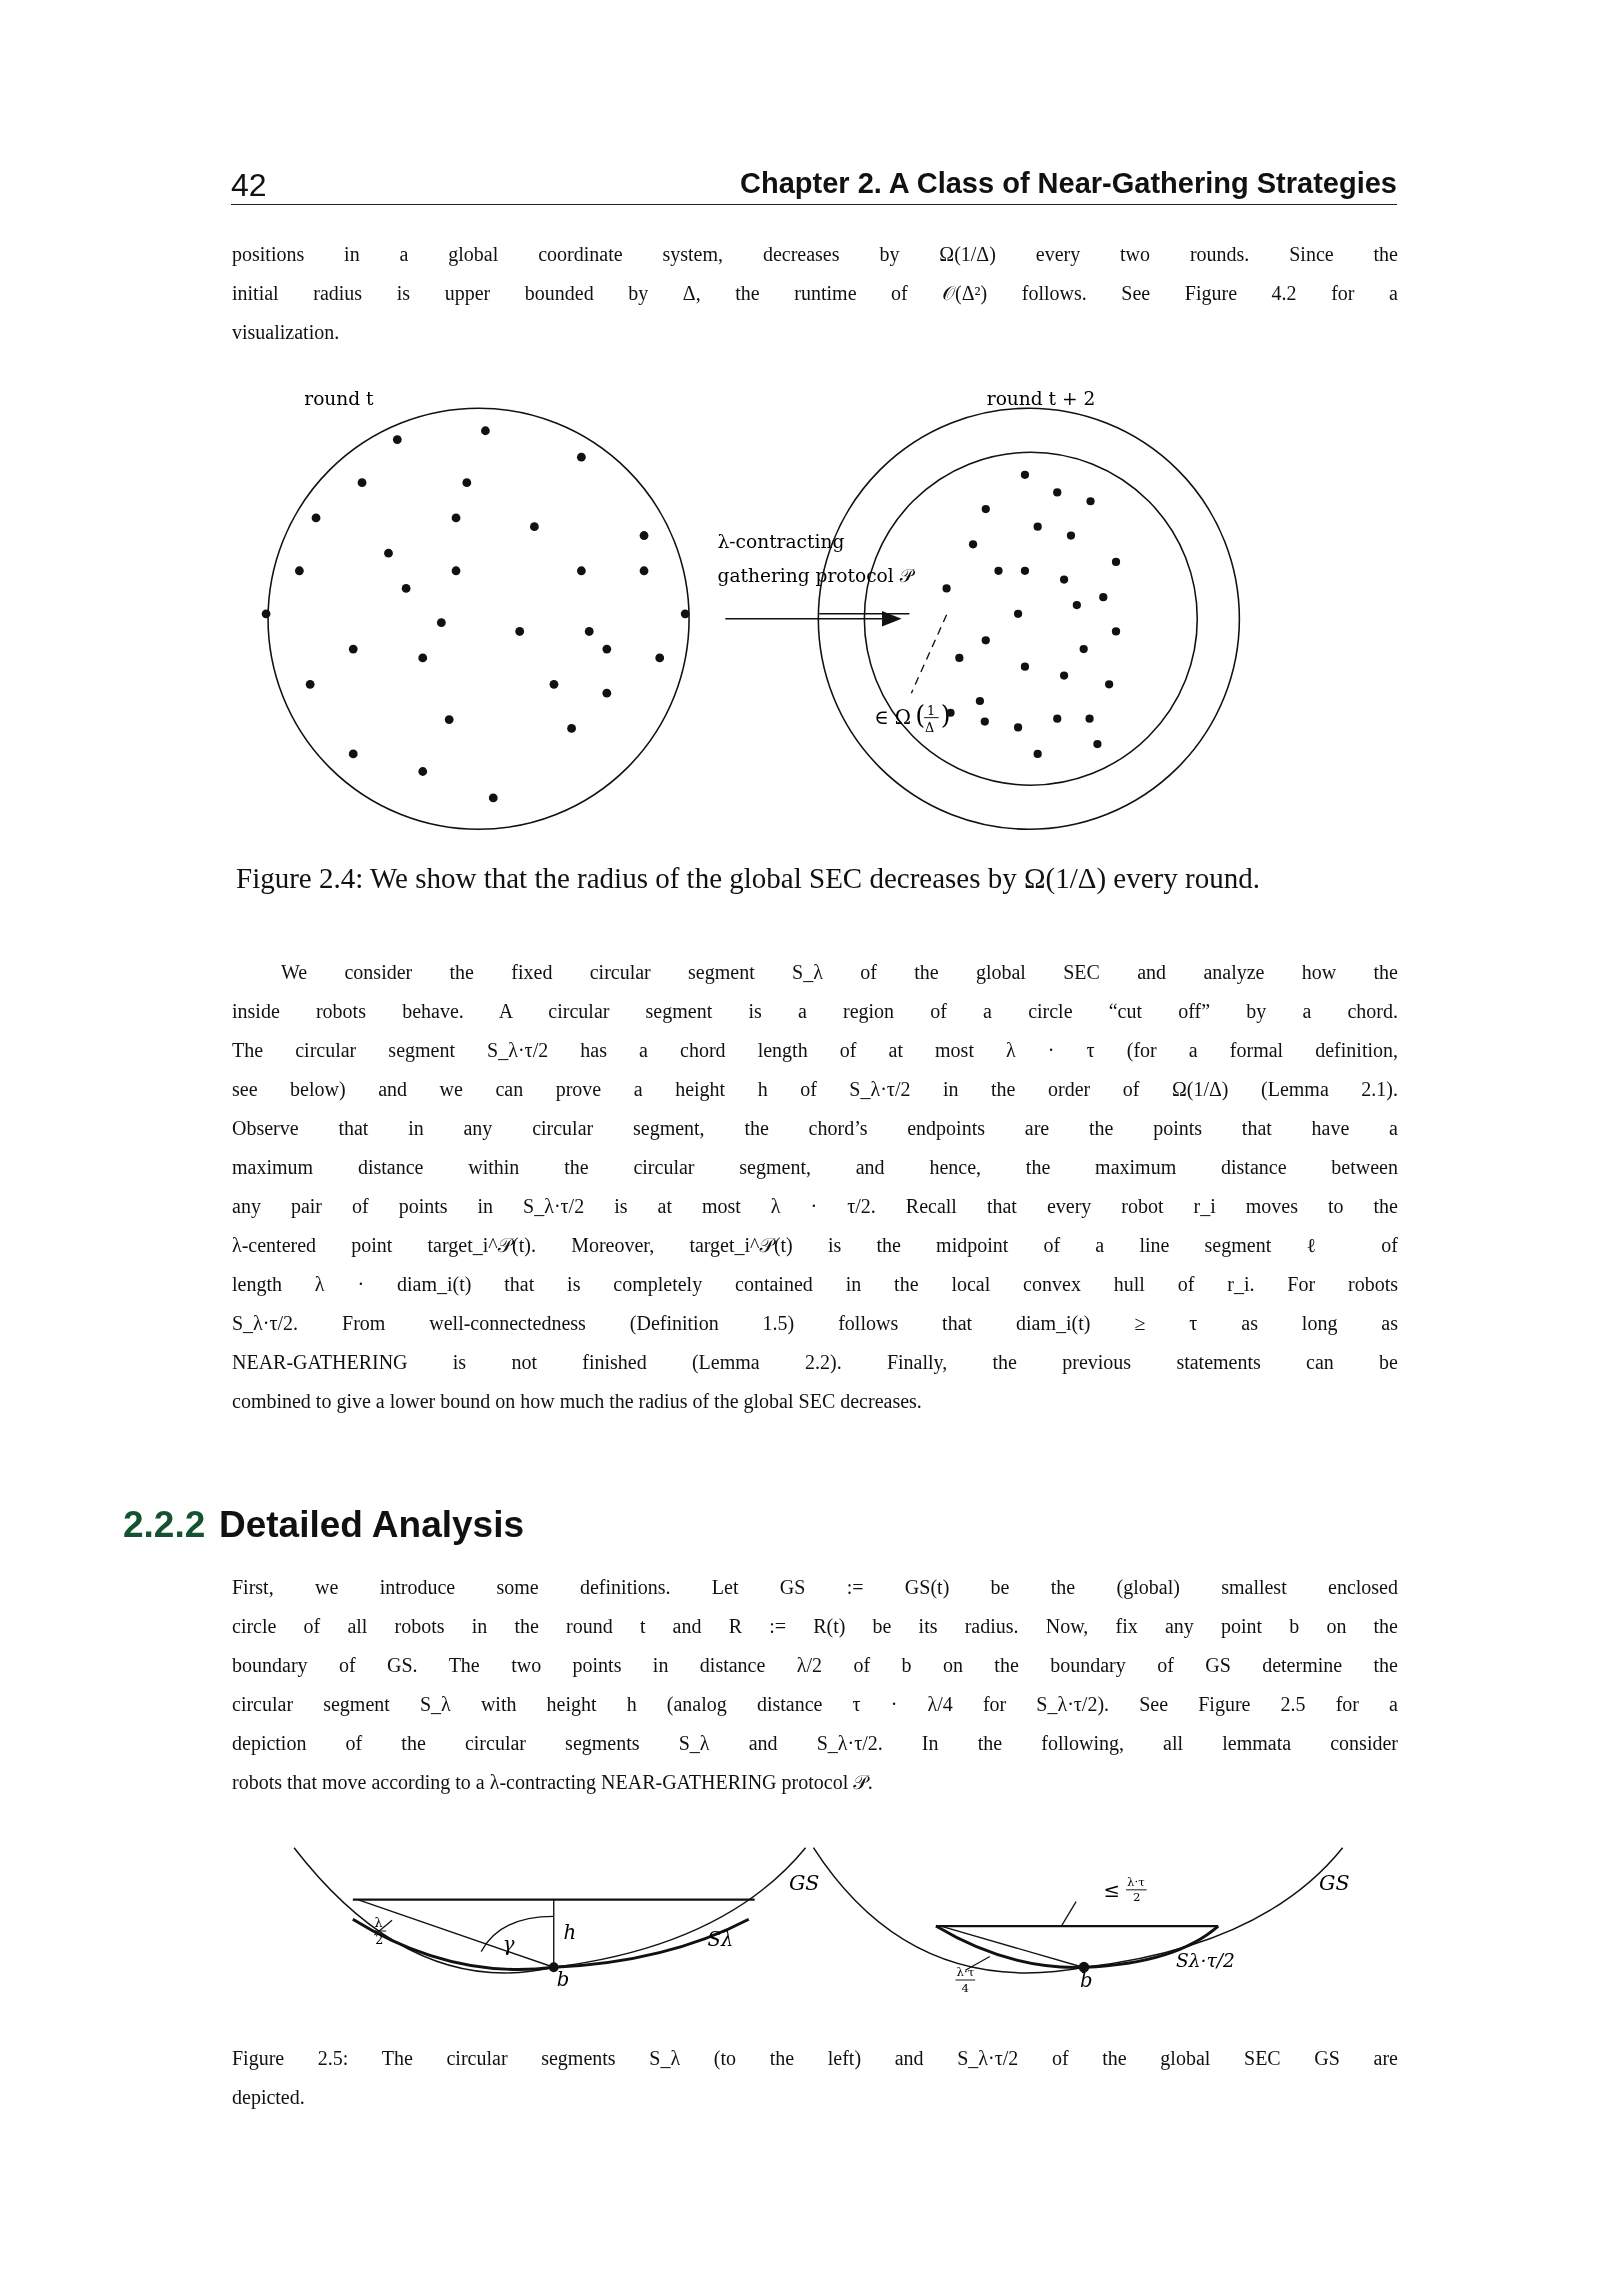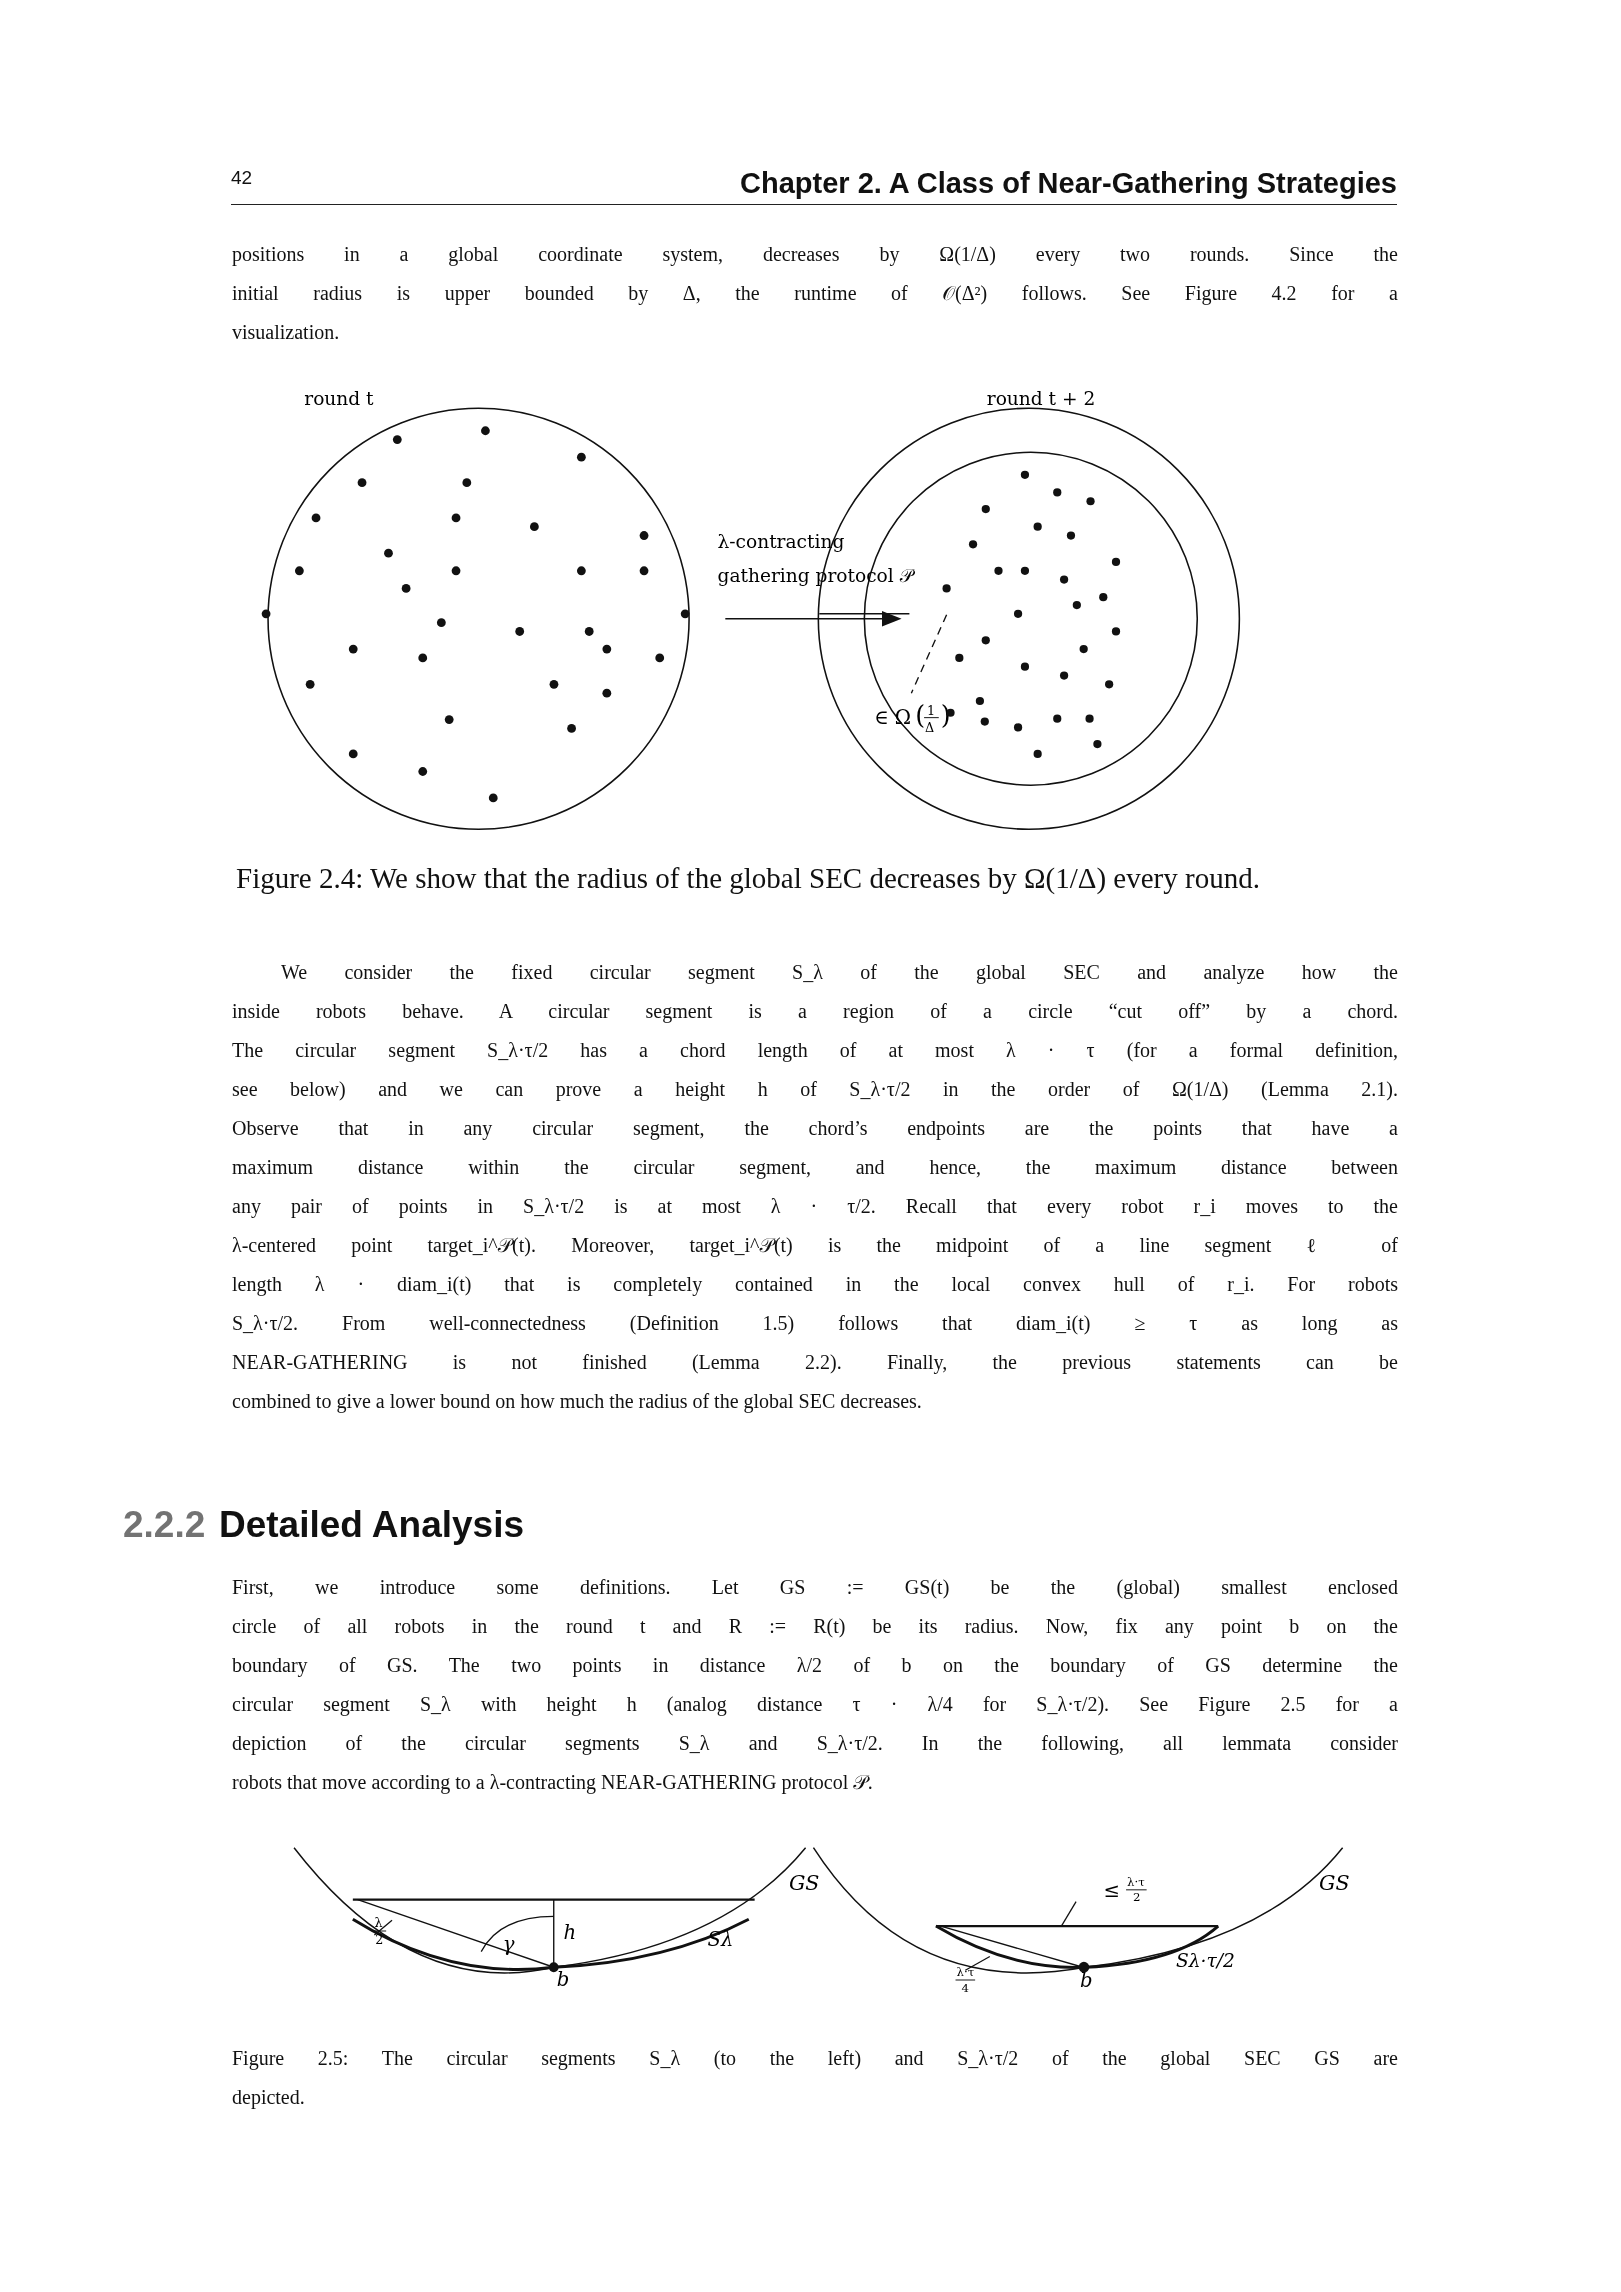"42" .pagenum { font-size: 19px -> 32px }
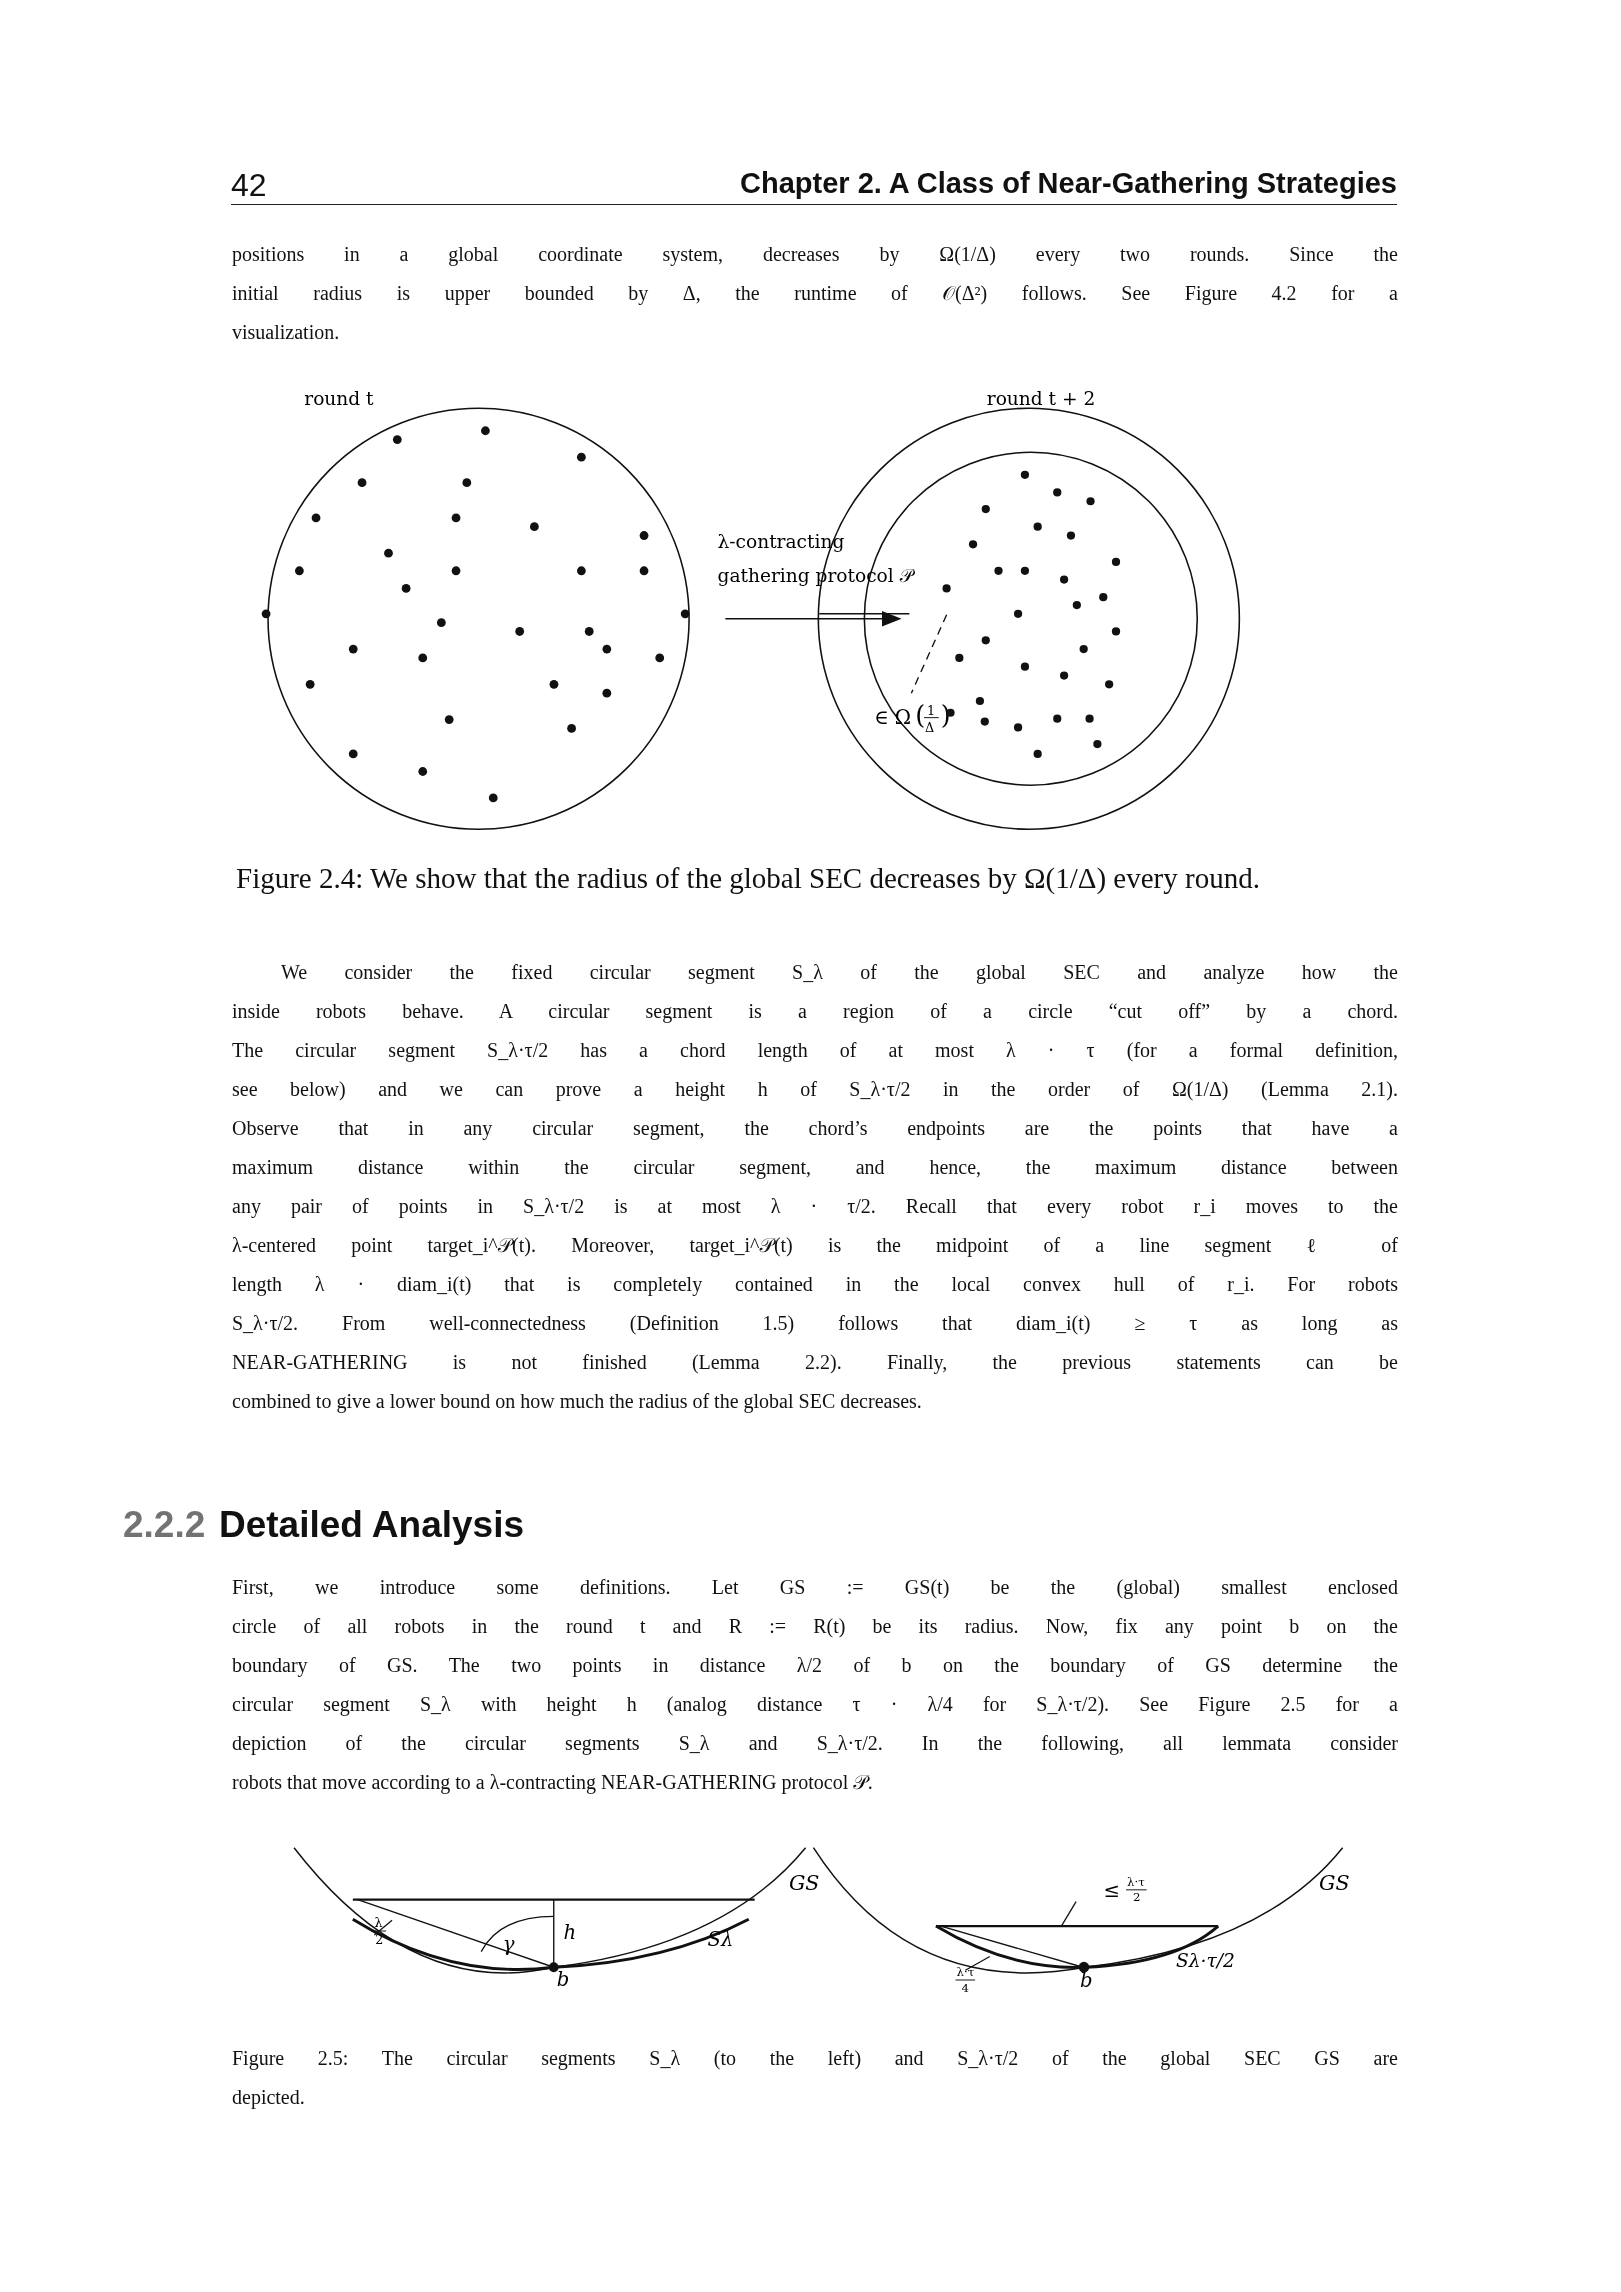"2.2.2" .sect .num { color: #737373 -> #14532d }
